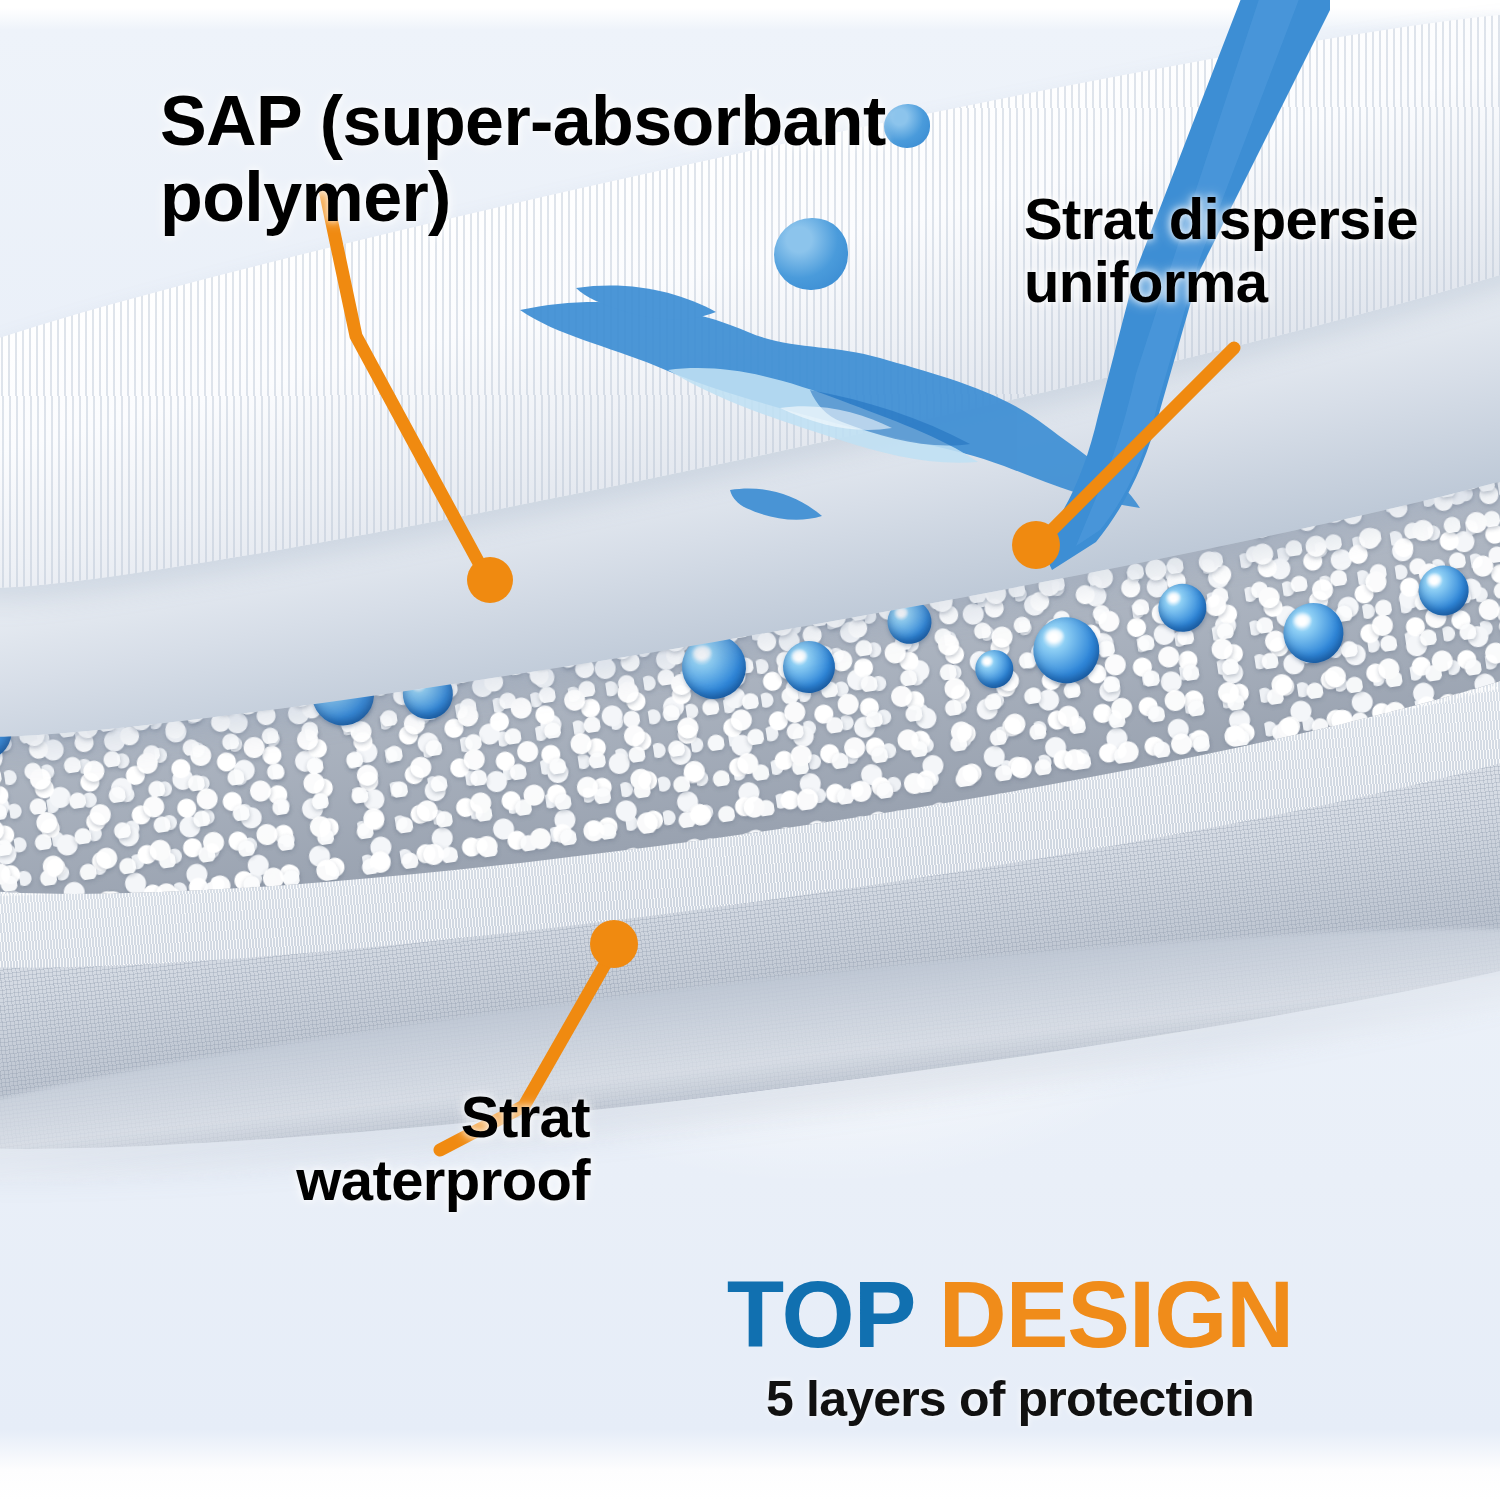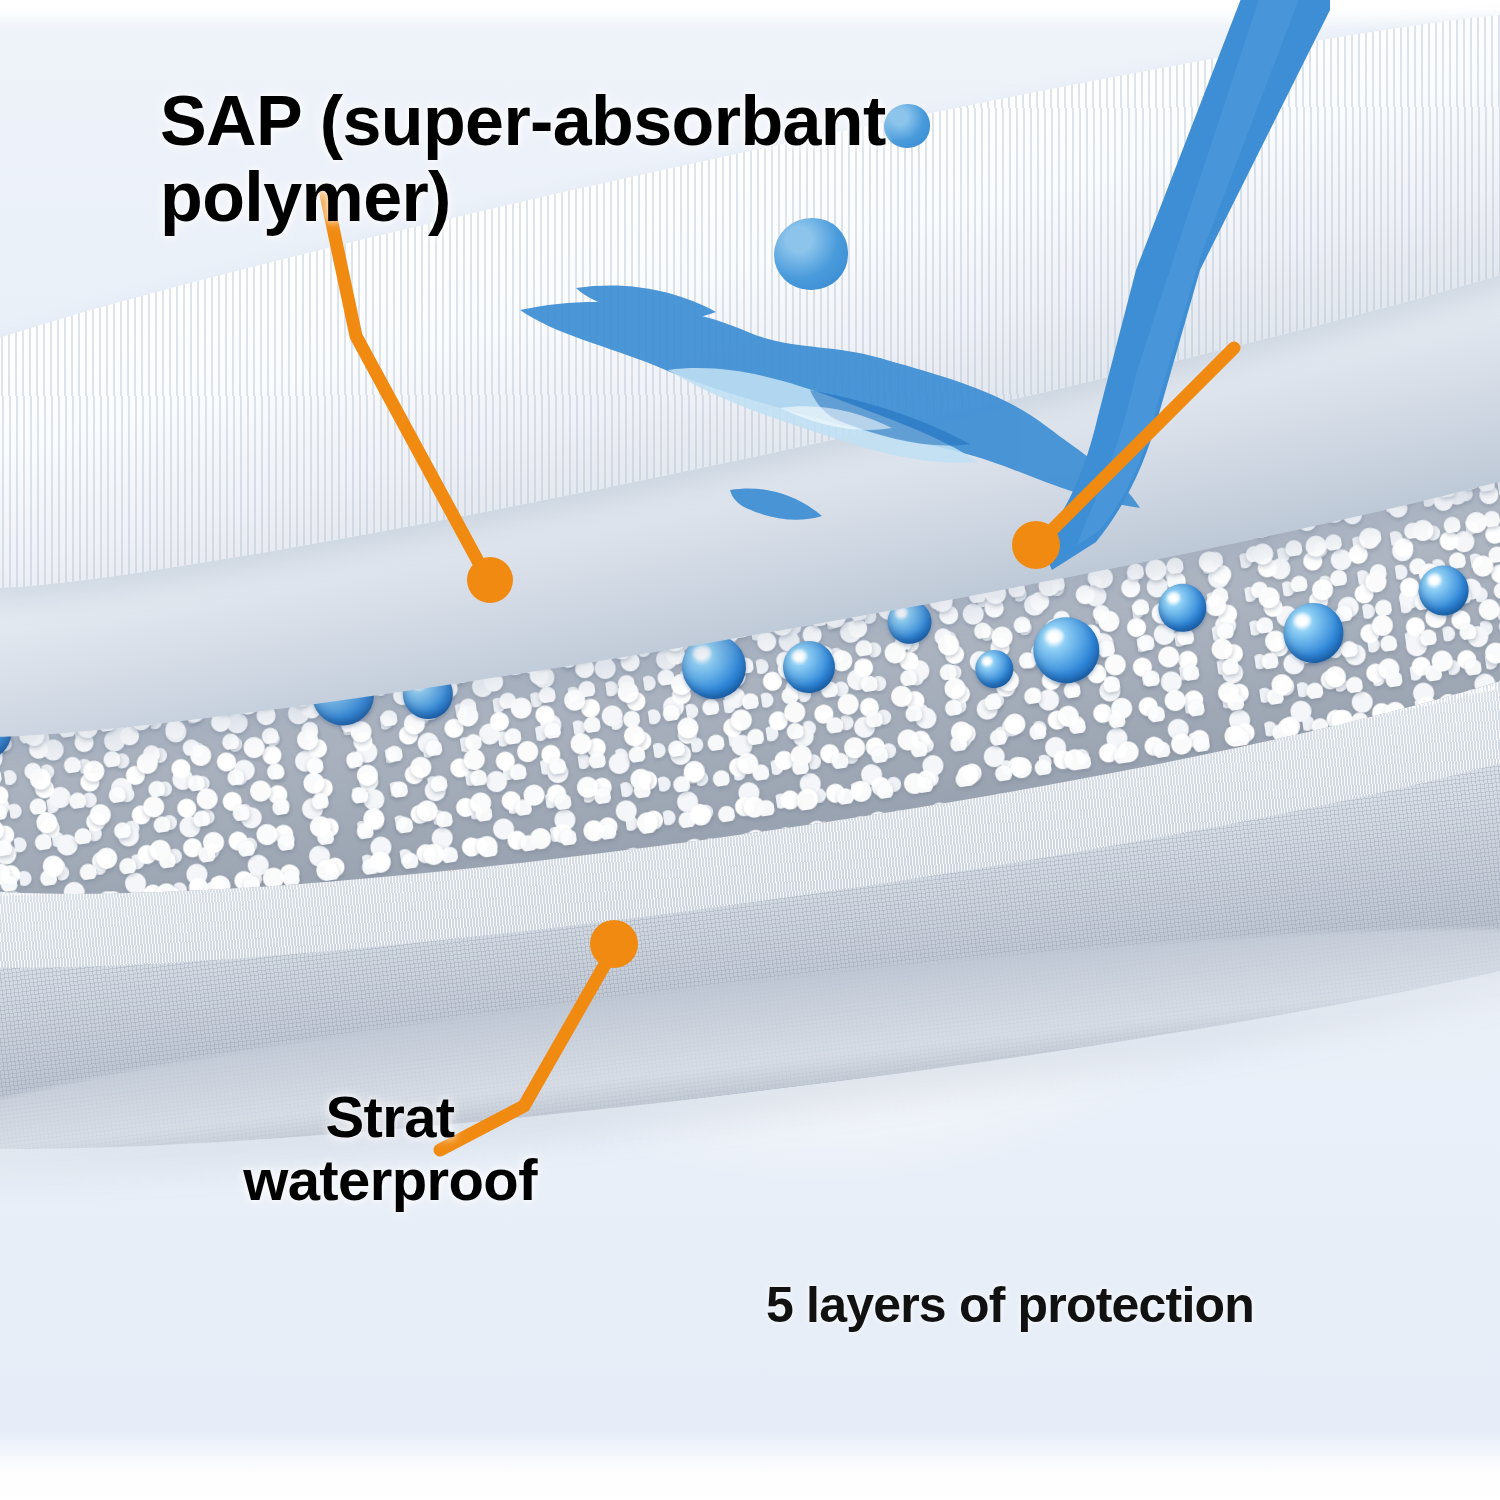"Strat dispersie uniforma" div.callout-text { html: none -> <div>Strat dispersie uniforma</div> }
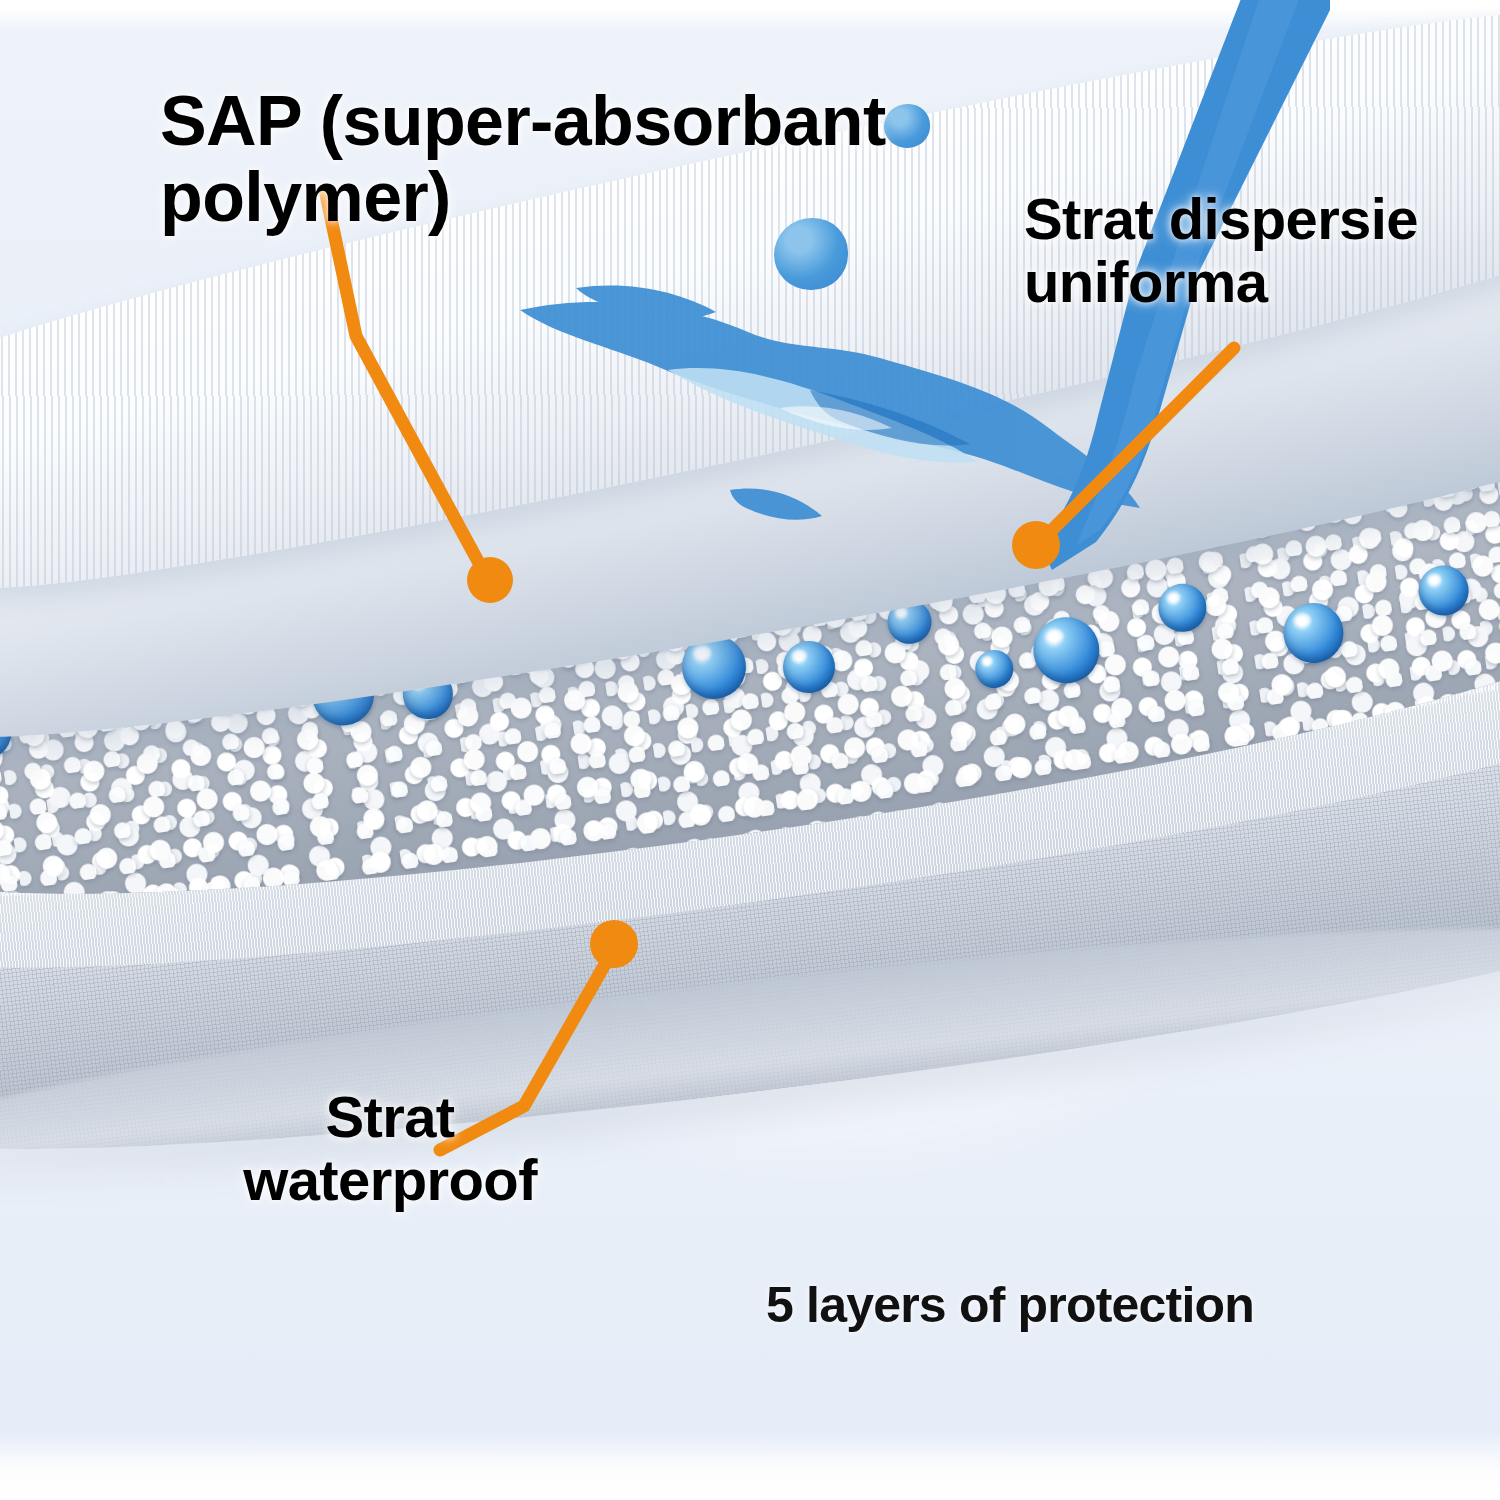"Strat waterproof" #label-wp { text-align: center -> right }
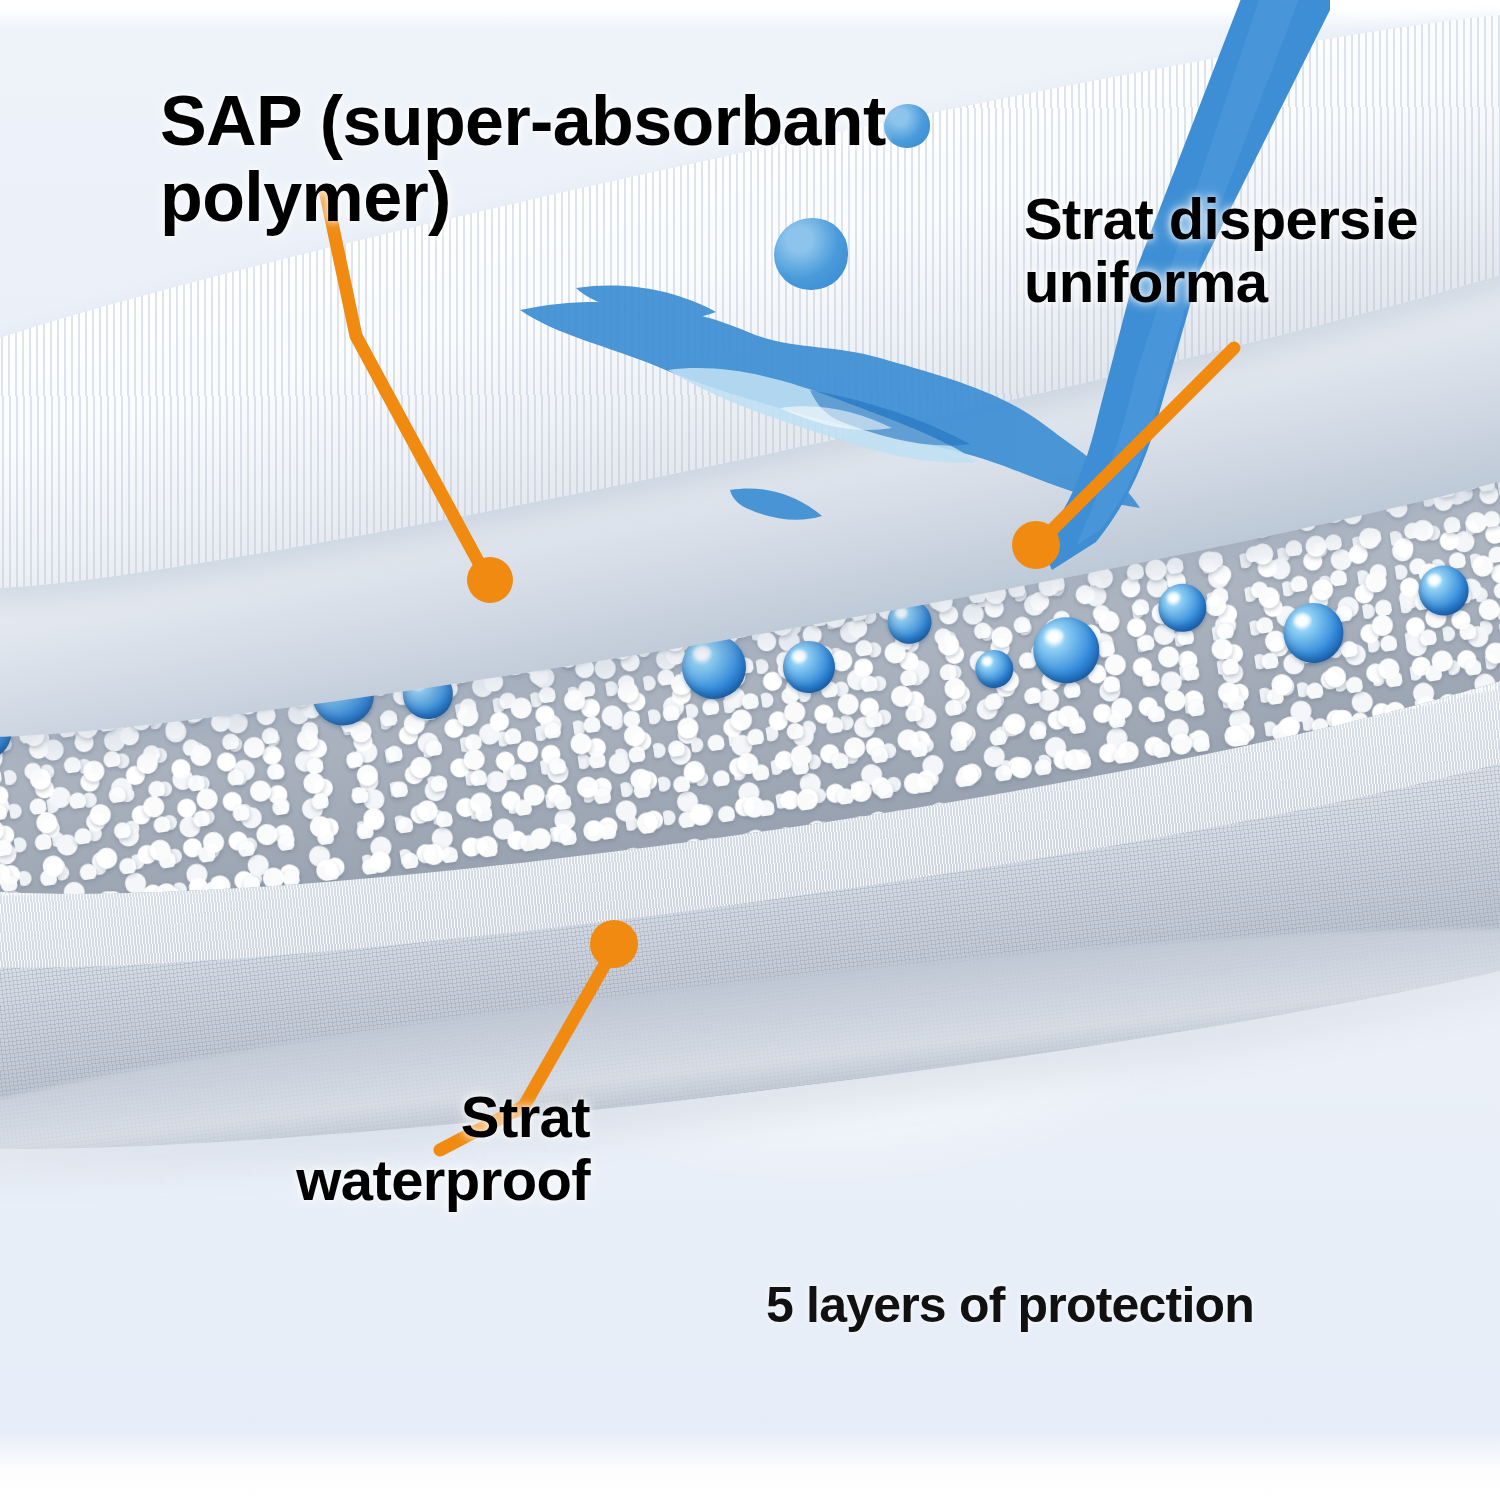"TOP DESIGN" div.brand-title { html: none -> <div><span>TOP</span><span> </span><span>DESIGN</span></div> }
